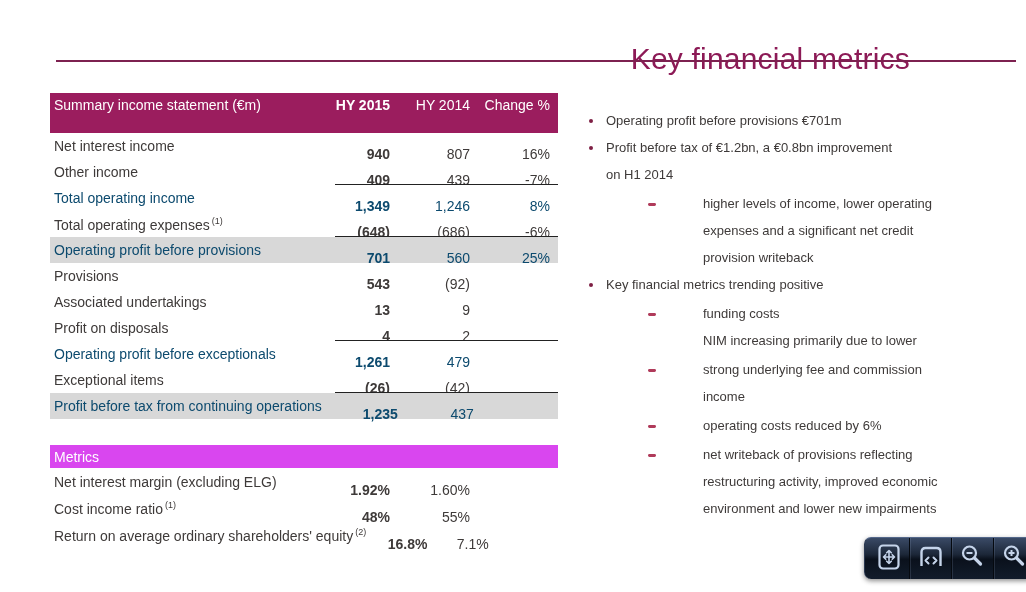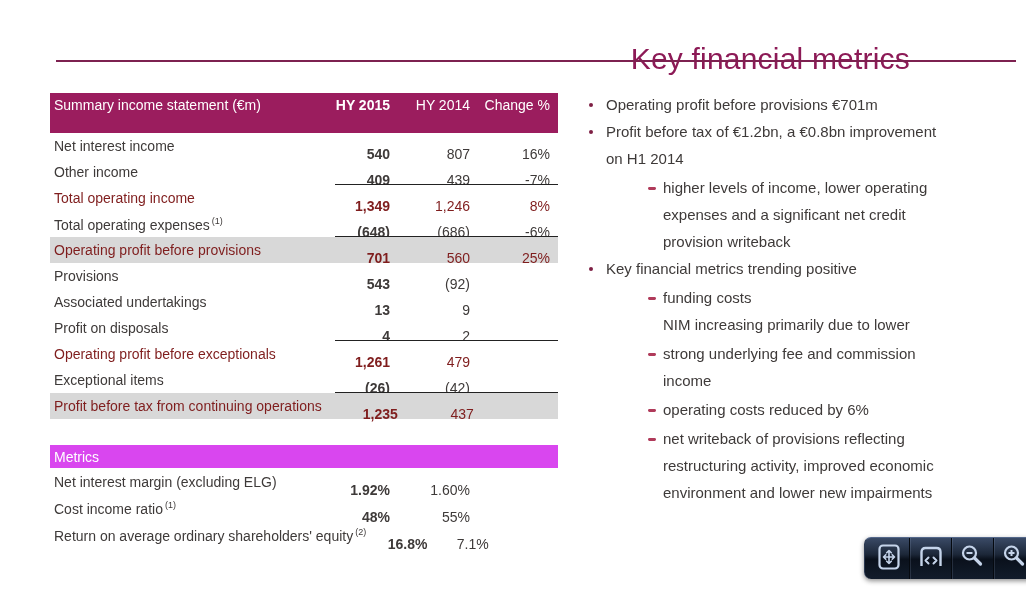"Operating profit before provisions €701m" .panel { font-size: 15px -> 13px; top: 0 -> 16px }
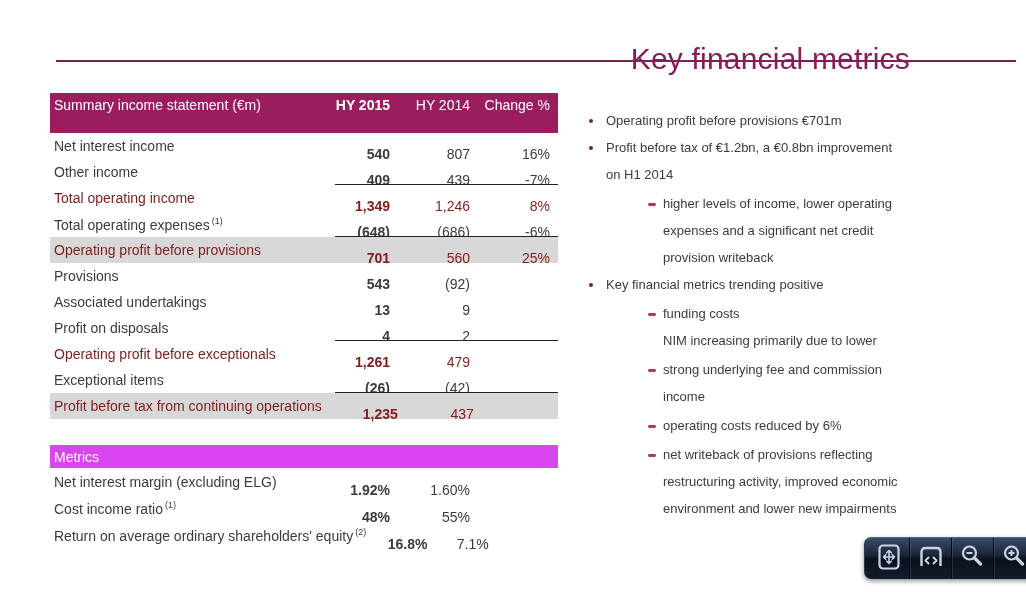"540" span.c { text: 540 -> 940 }
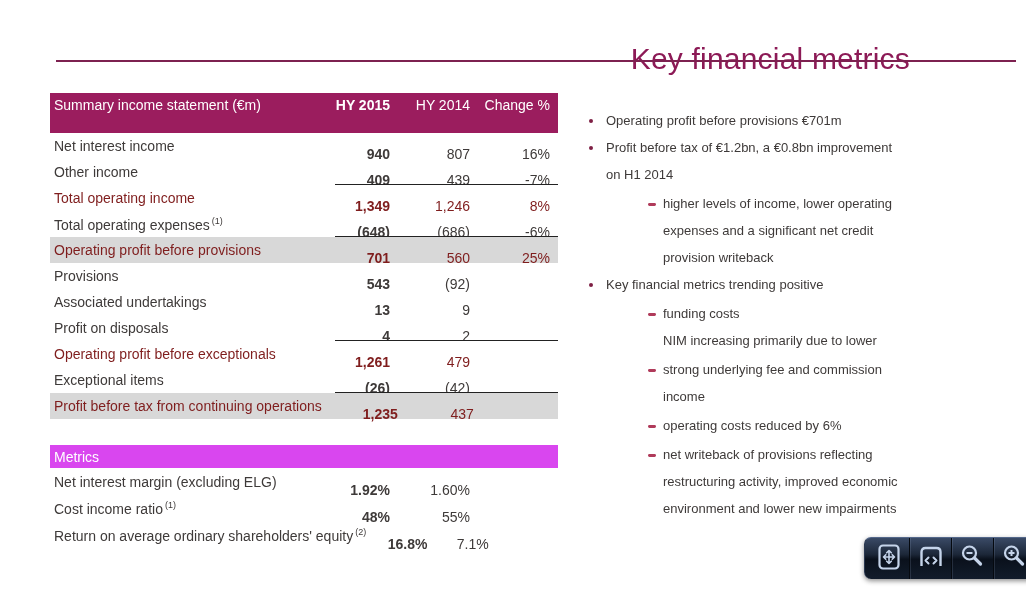"Total operating income" .m { color: #7f1d1d -> #0c4a6e }
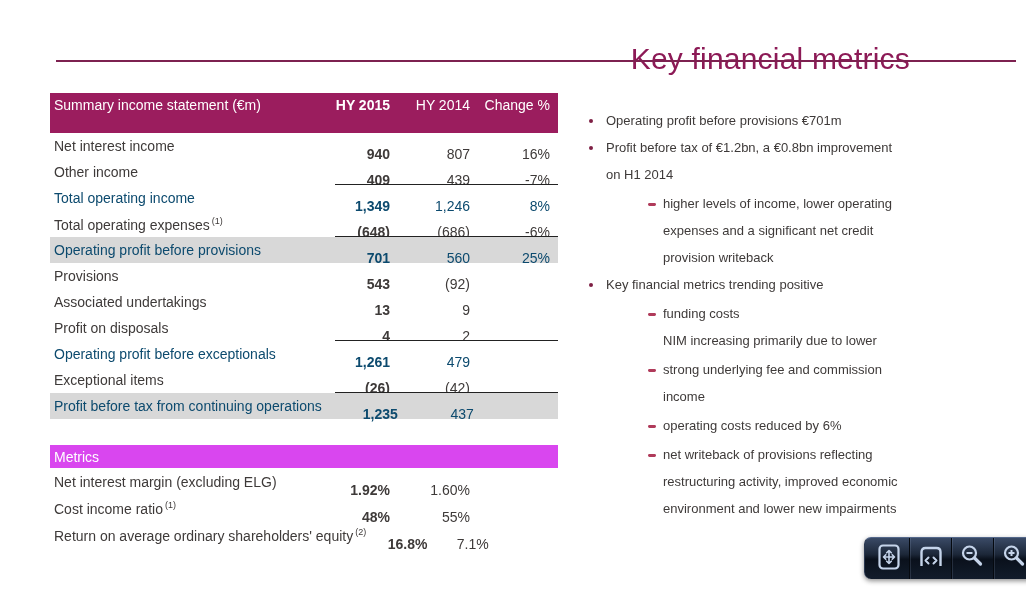"higher levels of income, lower" .b.l2 { gap: none -> 40px }
